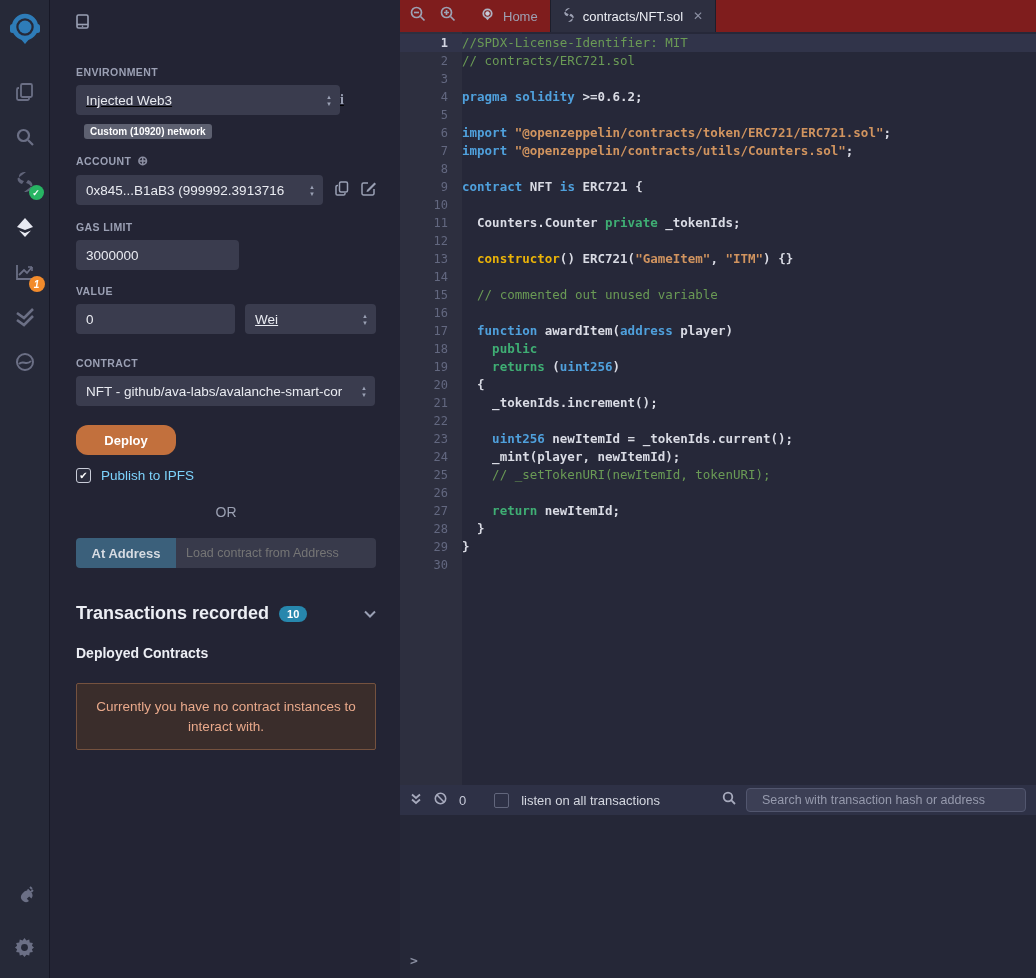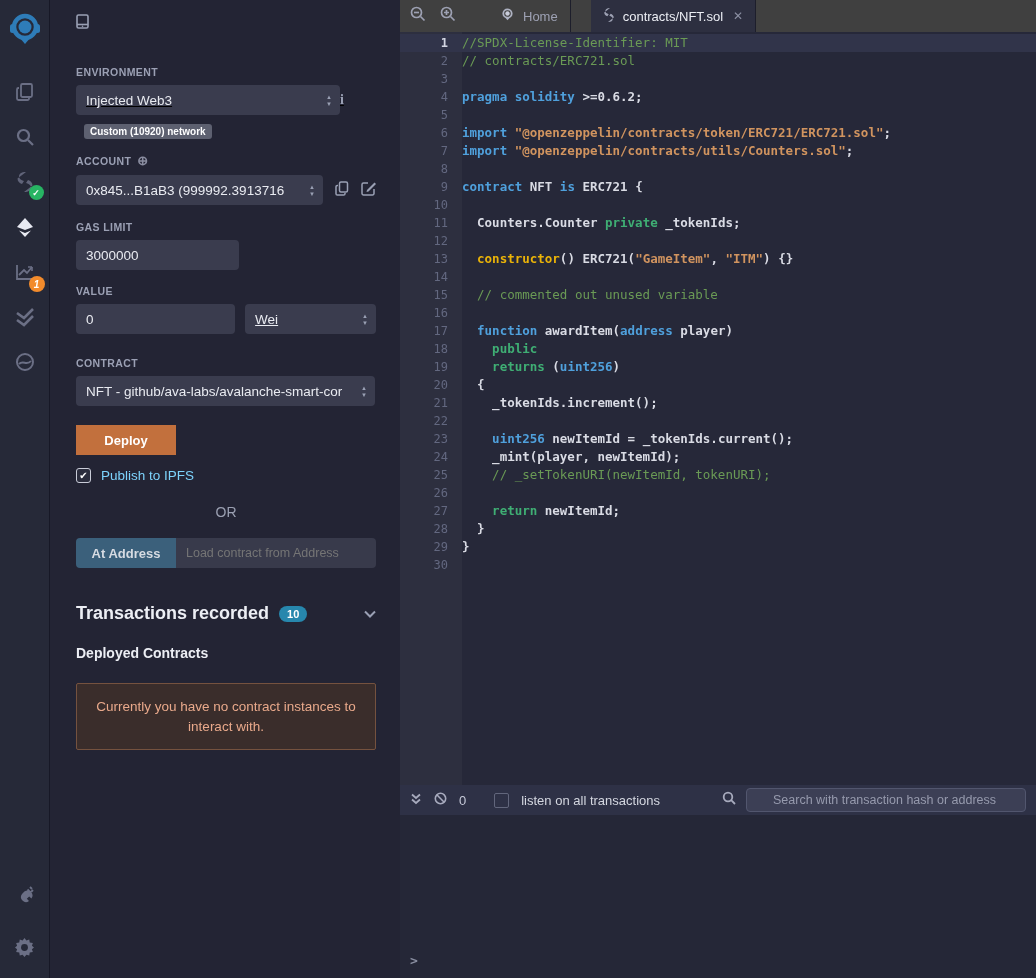"Home" .tabbar { background: #404040 -> #7f1d1d; gap: 20px -> none }
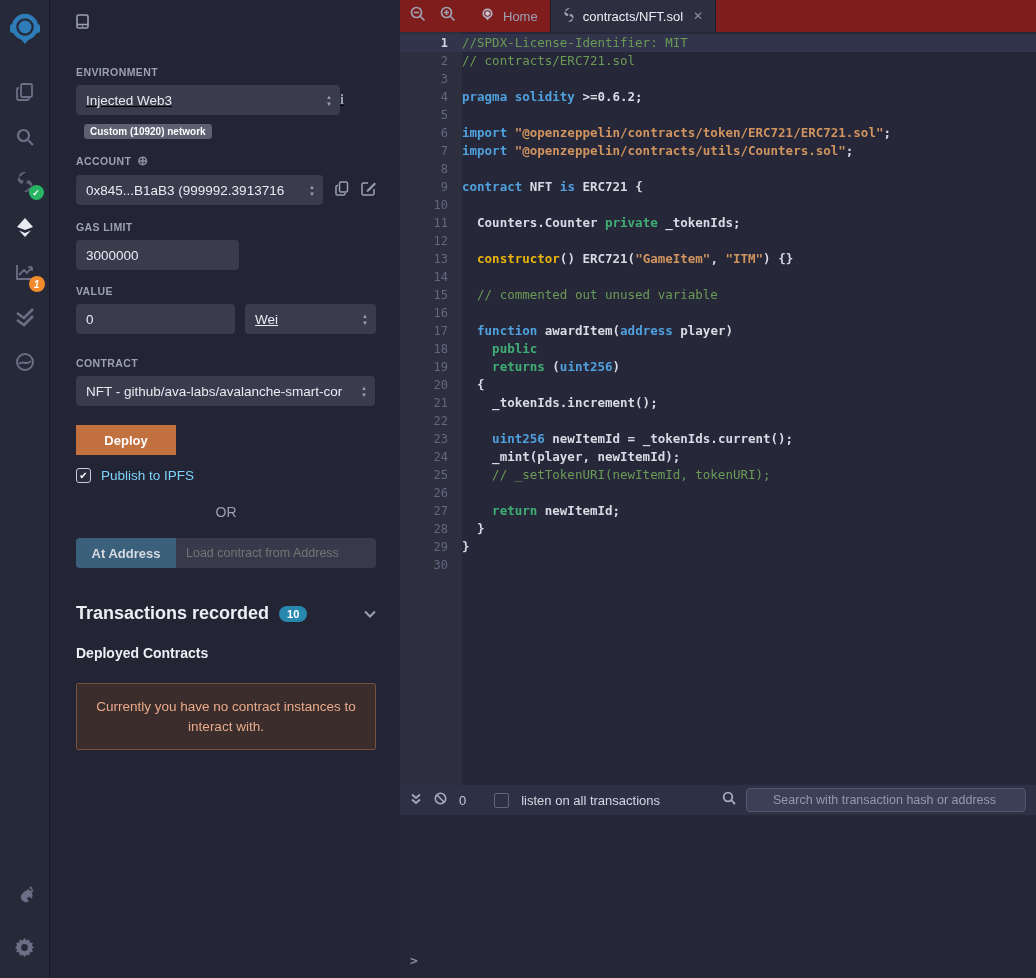"Deploy" .btn-deploy { border-radius: 0 -> 12px }
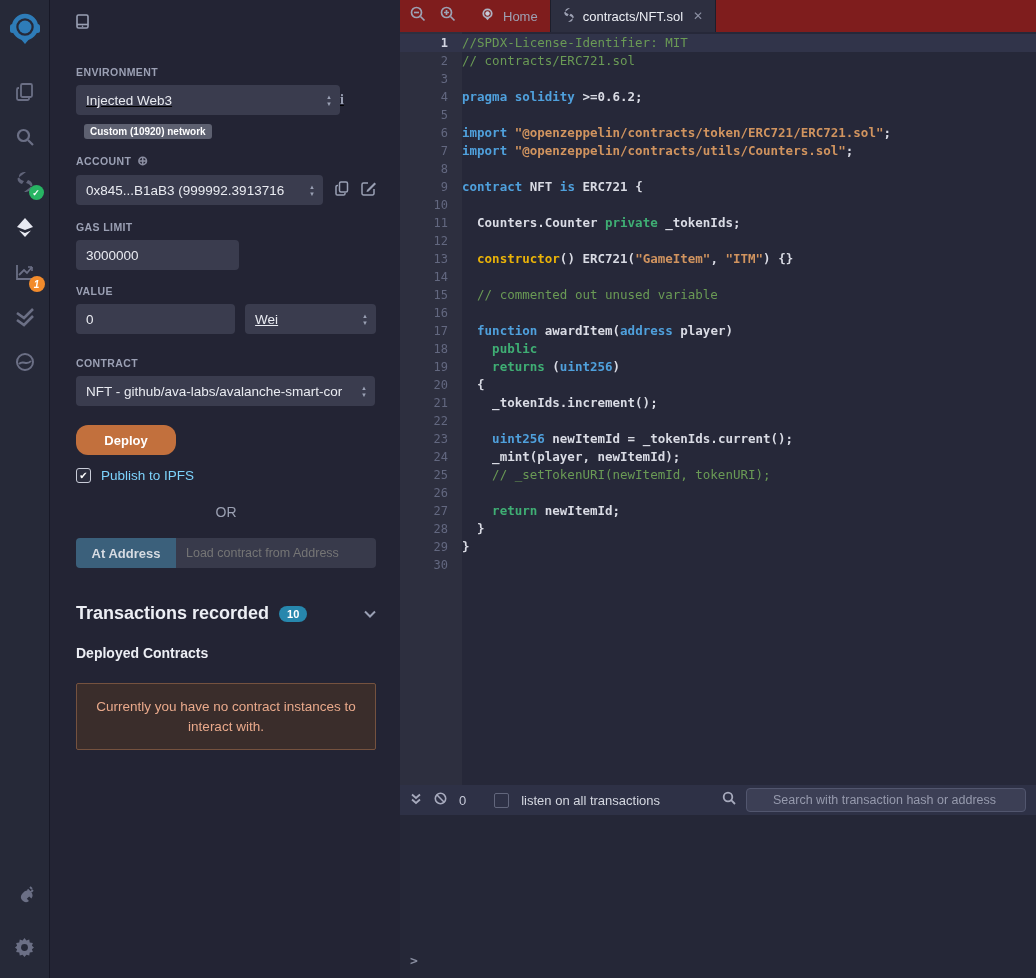"Search with transaction hash or" .term-input { padding: 0 26px -> 0 15px }
